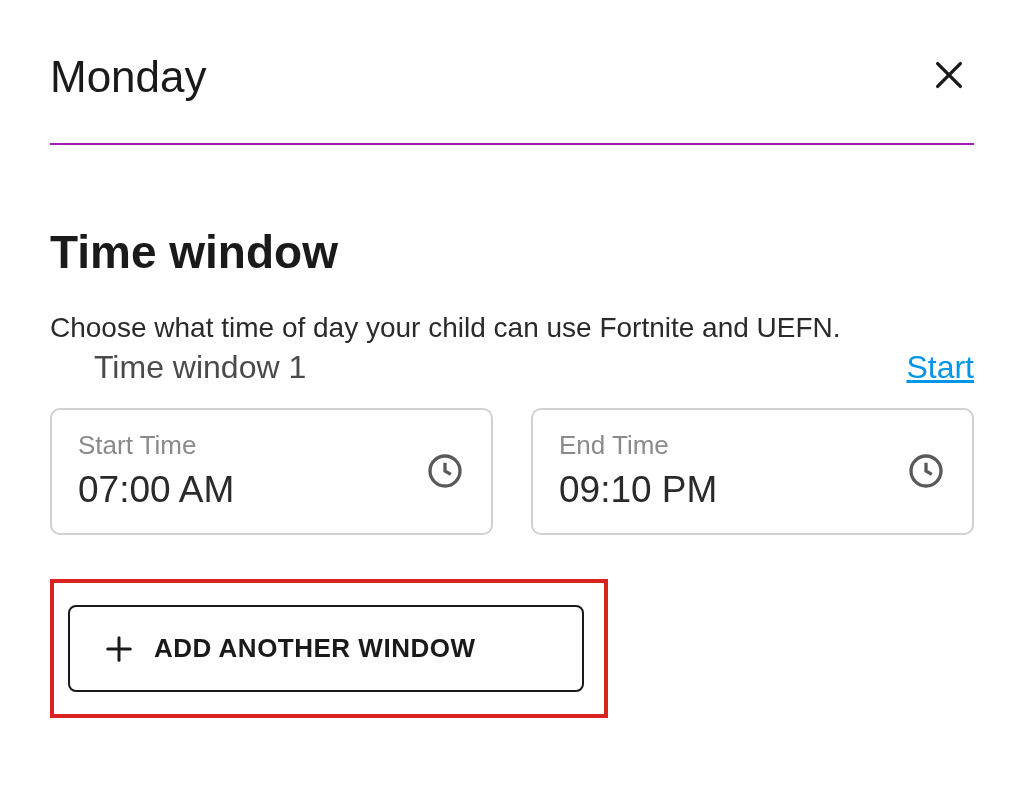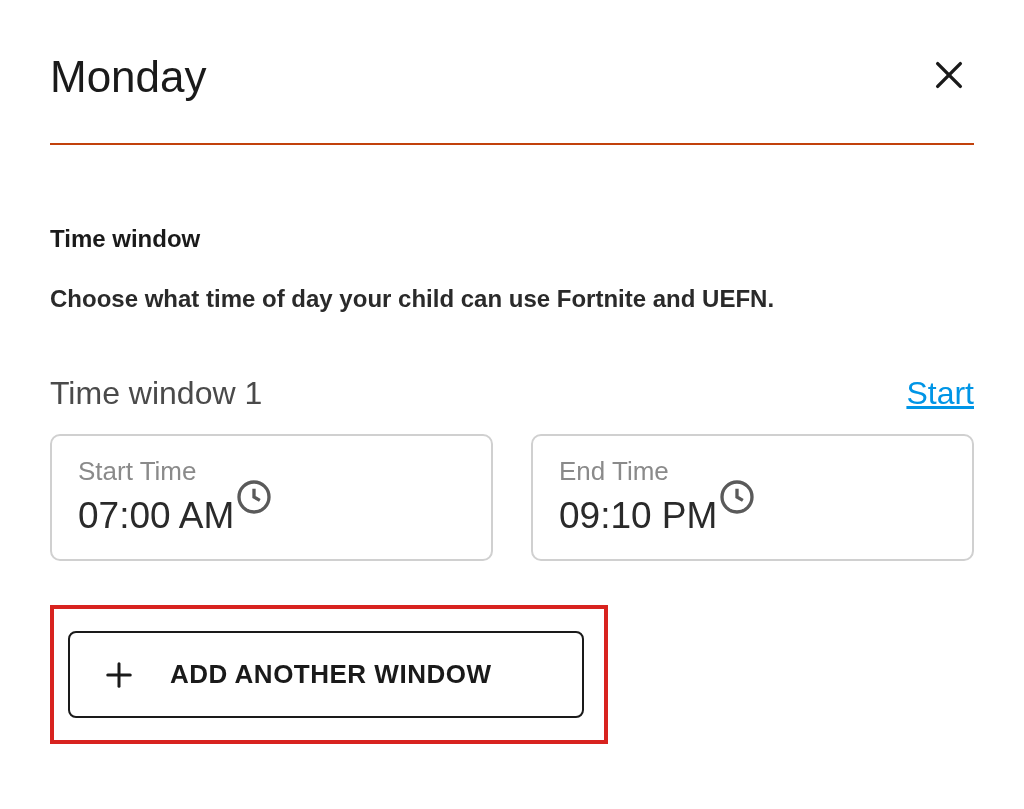"Monday" .header { border-bottom: 2px solid #c2410c -> 2px solid #a21caf }
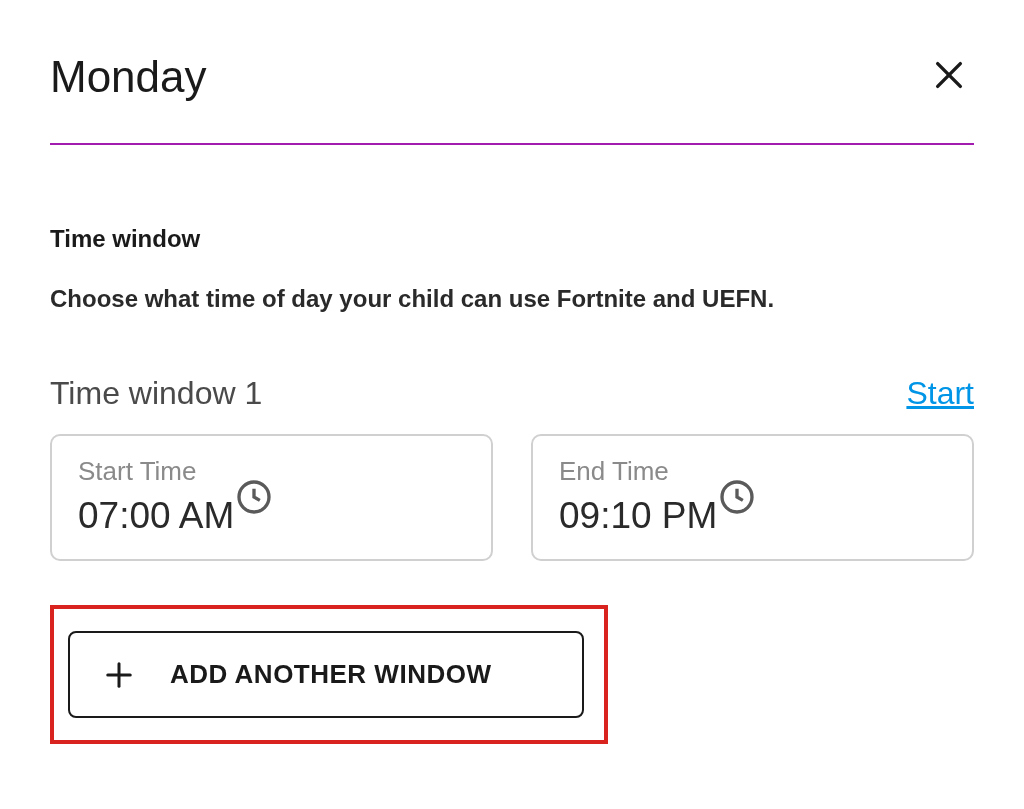"Time window" .section-title { font-size: 24px -> 46px }
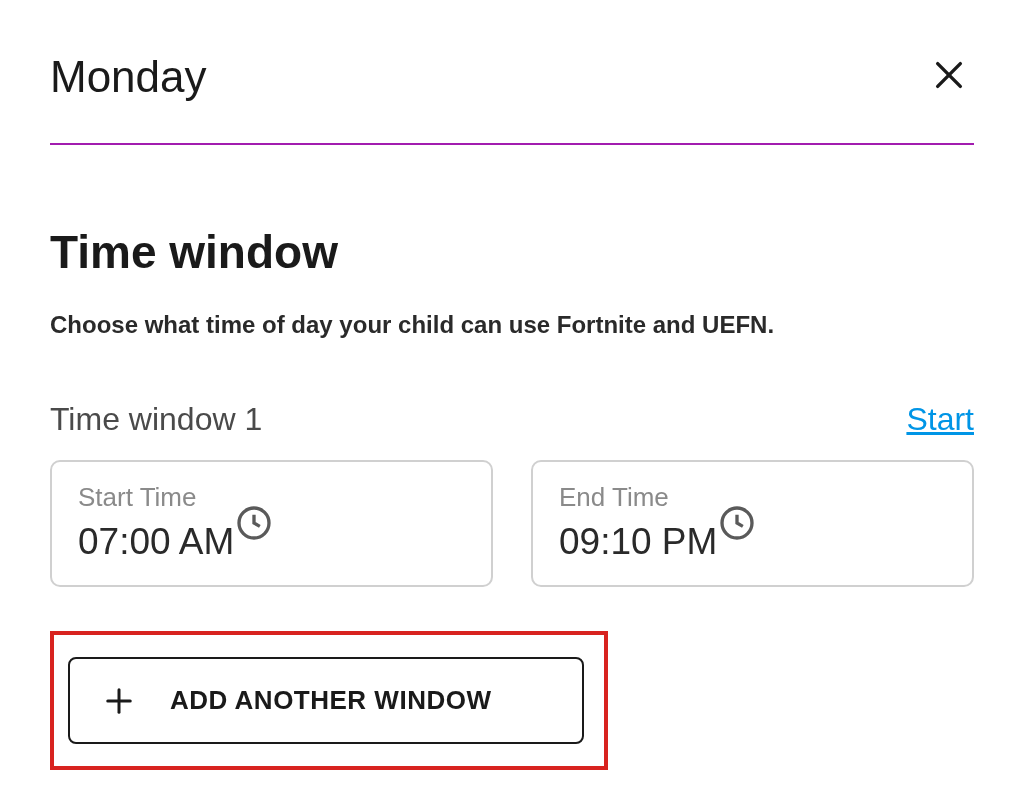"Choose what time of day" .section-desc { font-size: 24px -> 28px; font-weight: 700 -> 400; margin-bottom: 58px -> none }
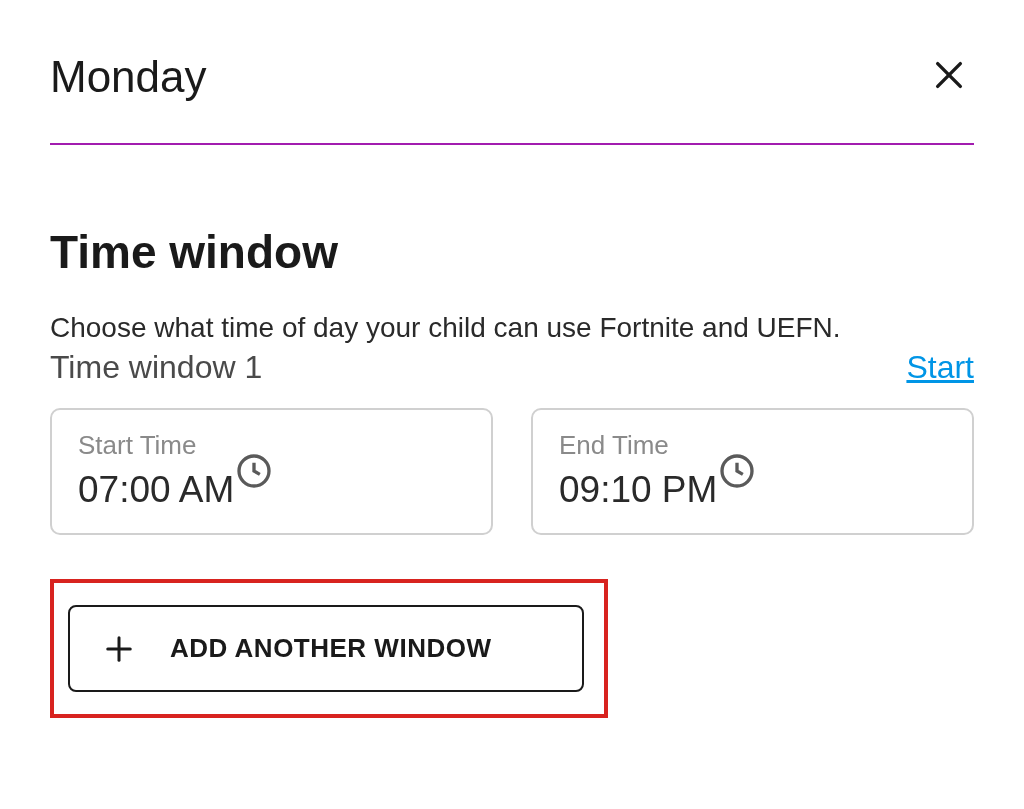"Time window 1" .window-row { margin-left: none -> 44px }
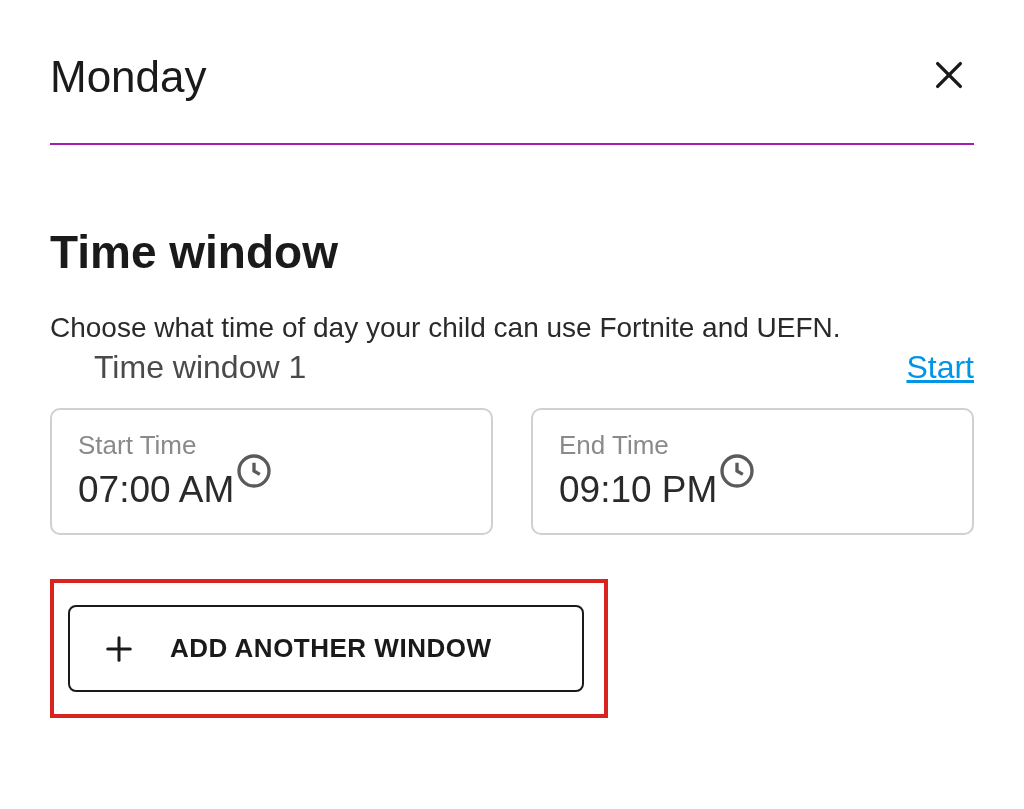"Start Time" .time-field { justify-content: flex-start -> space-between }
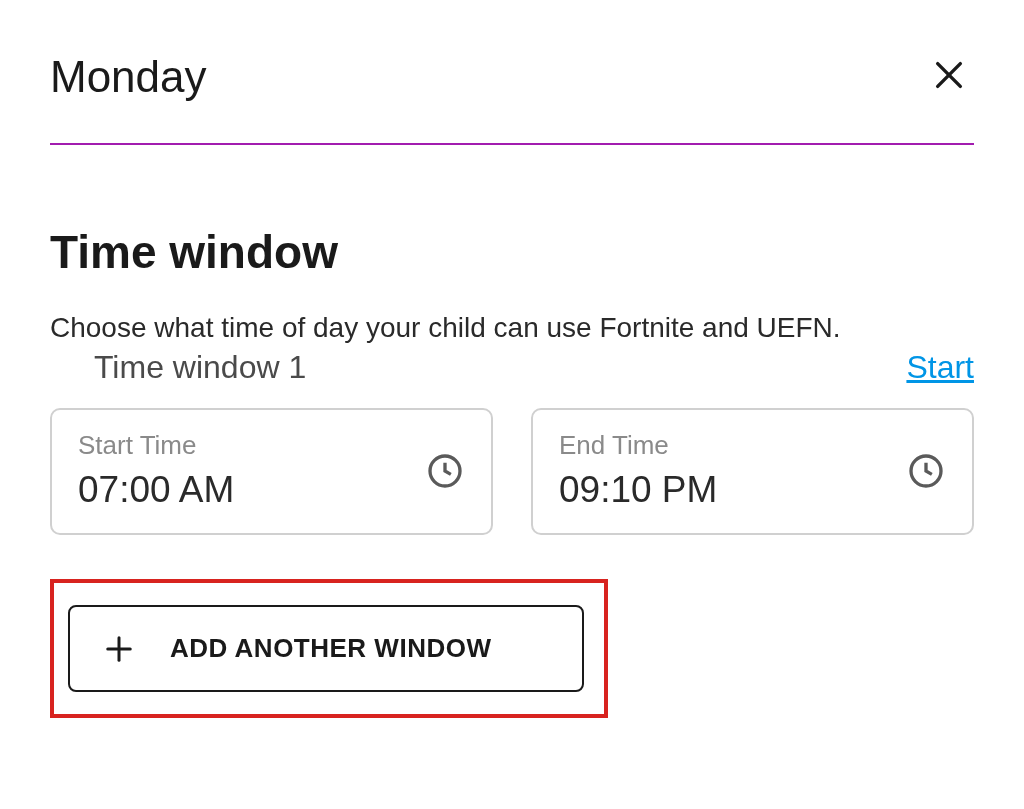"ADD ANOTHER WINDOW" .add-btn { gap: 36px -> 20px }
